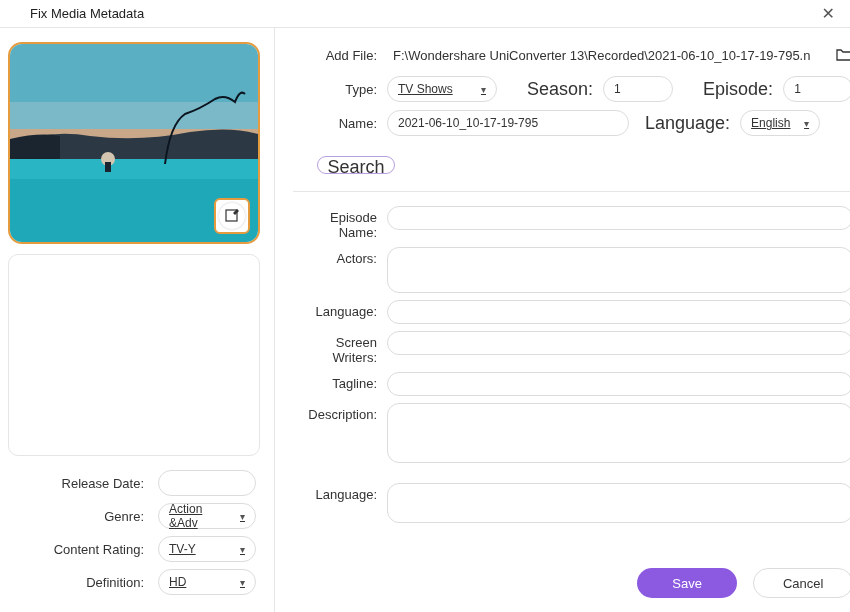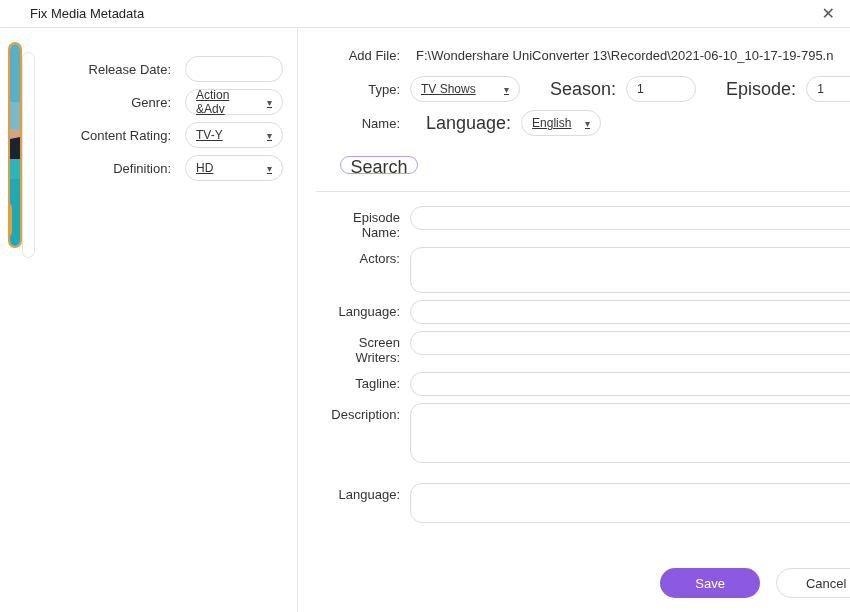"2021-06-10_10-17-19-795" input.txt { html: none -> <input> }
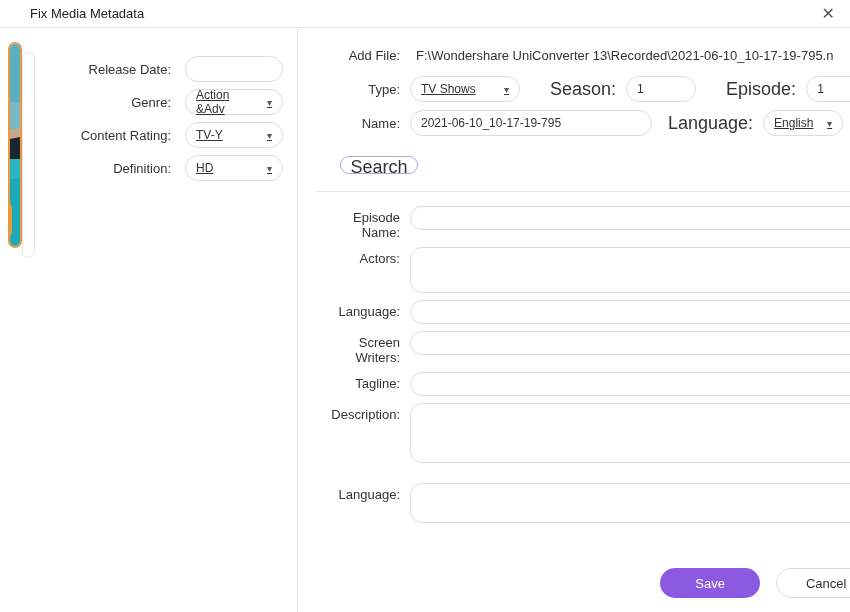"Release Date:" .left { flex-direction: none -> column }
